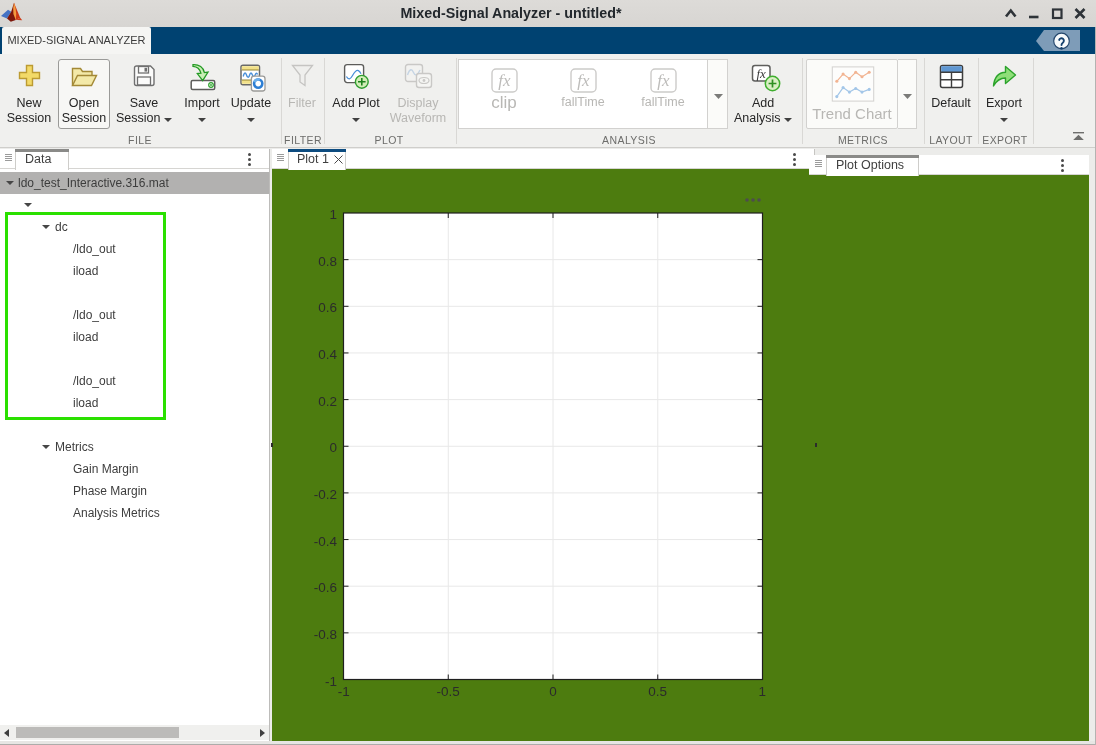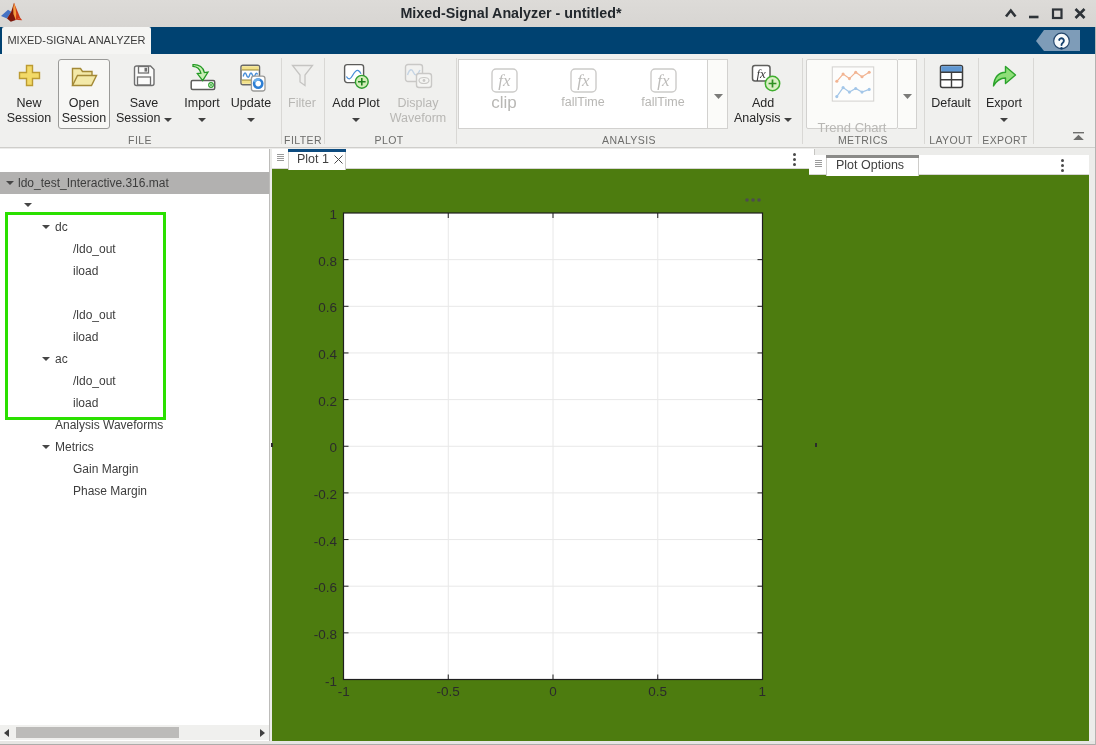"Trend Chart" div.btnlabel { font-size: 13px -> 15px; top: 66px -> 52px }
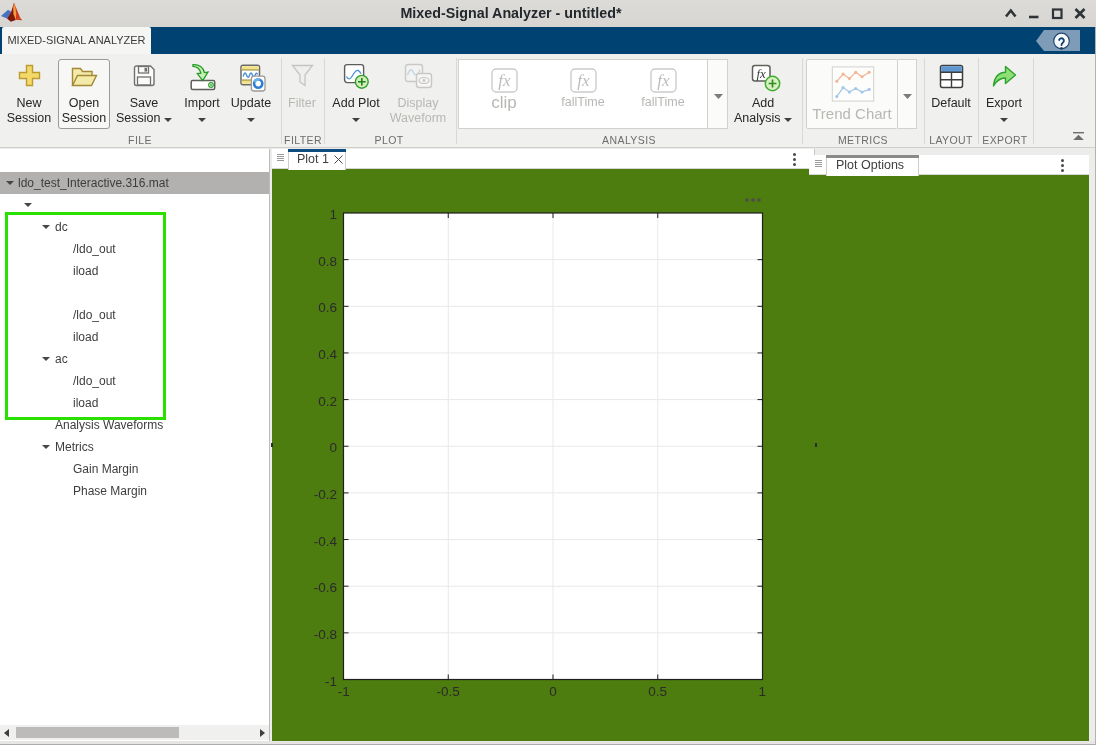"Data" div.phead { html: none -> <div> <div> <div></div> <div></div> <div></div> <div></div> </div> <div><div></div><span>Data</span></div> <div> <div></div> <div></div> <div></div> </div> </div> }
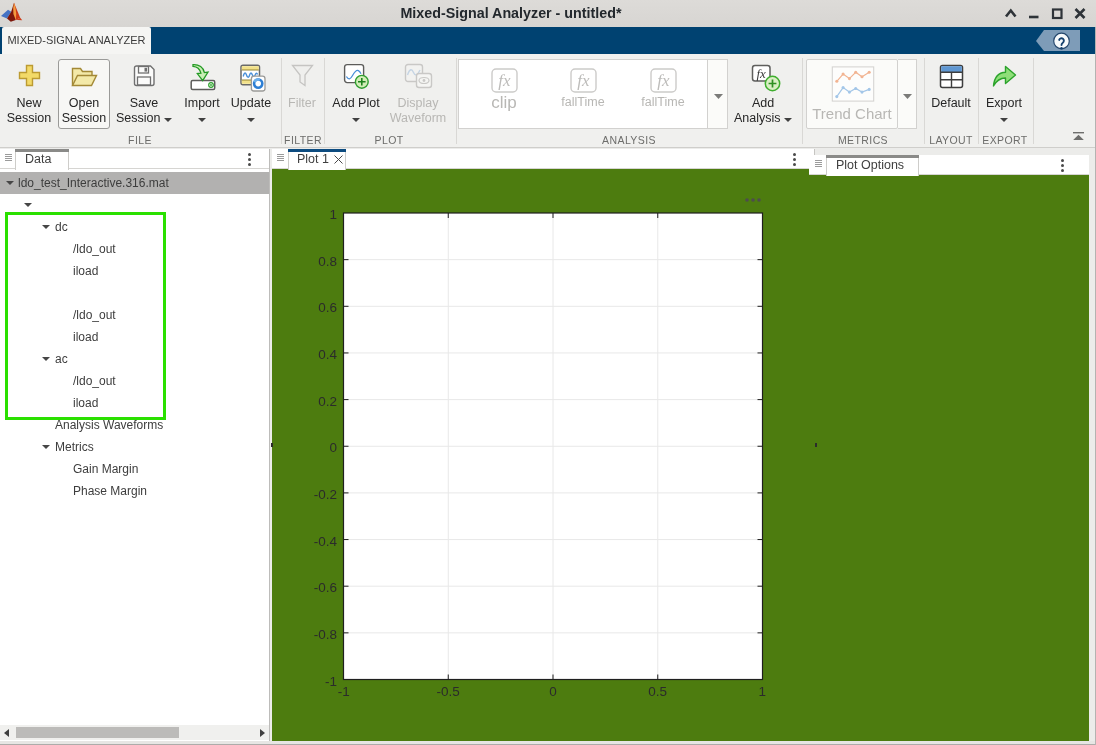"ac" div.trow { html: <div> <i></i> <span>ac</span> </div> -> none }
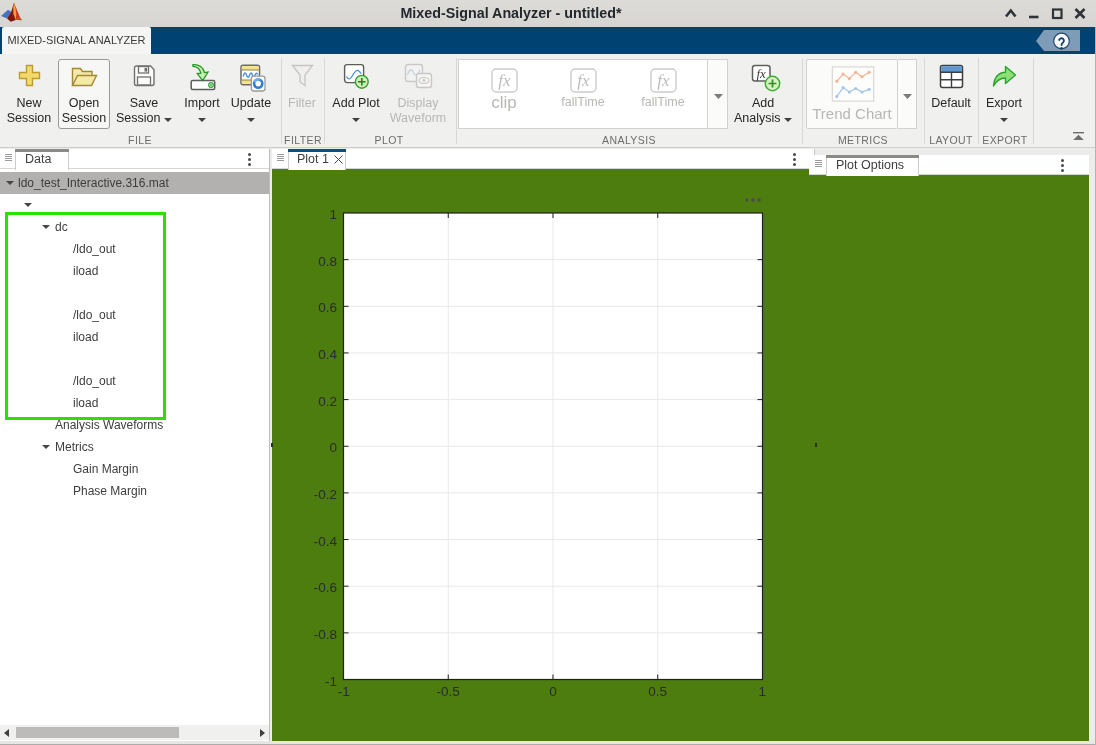"Analysis Waveforms" div.trow { html: <div> <span>Analysis Waveforms</span> </div> -> none }
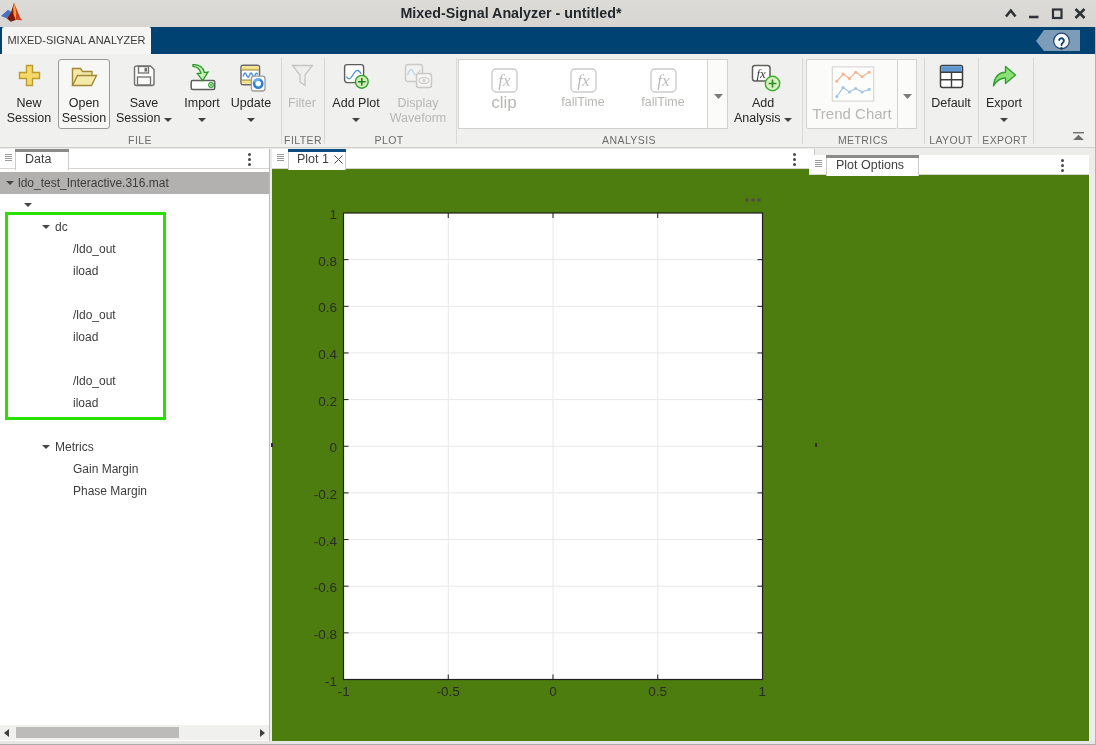"Analysis Metrics" div.trow { html: none -> <div> <span>Analysis Metrics</span> </div> }
